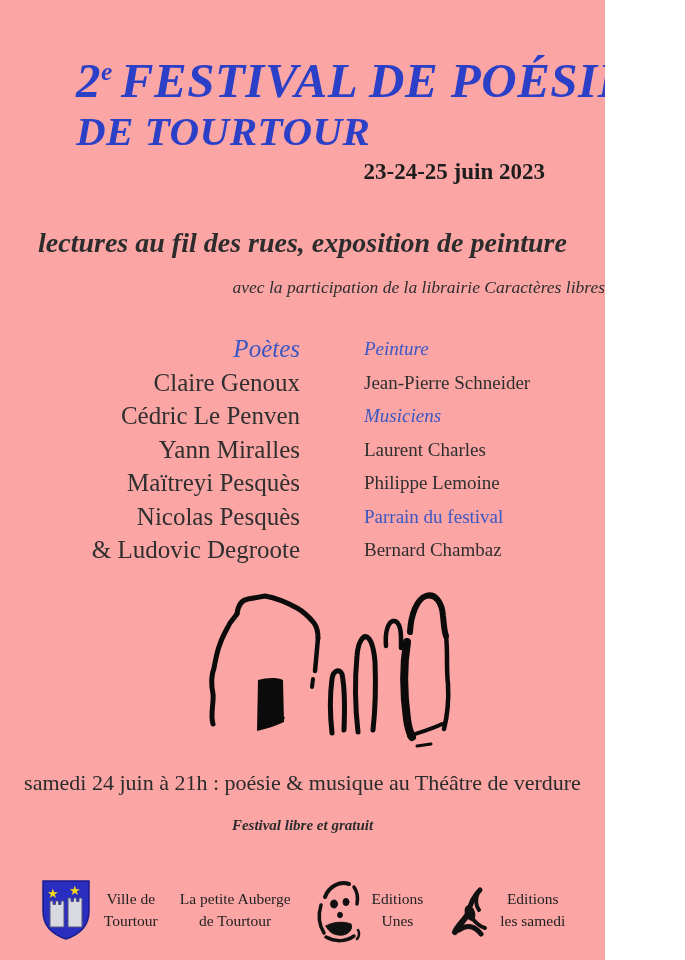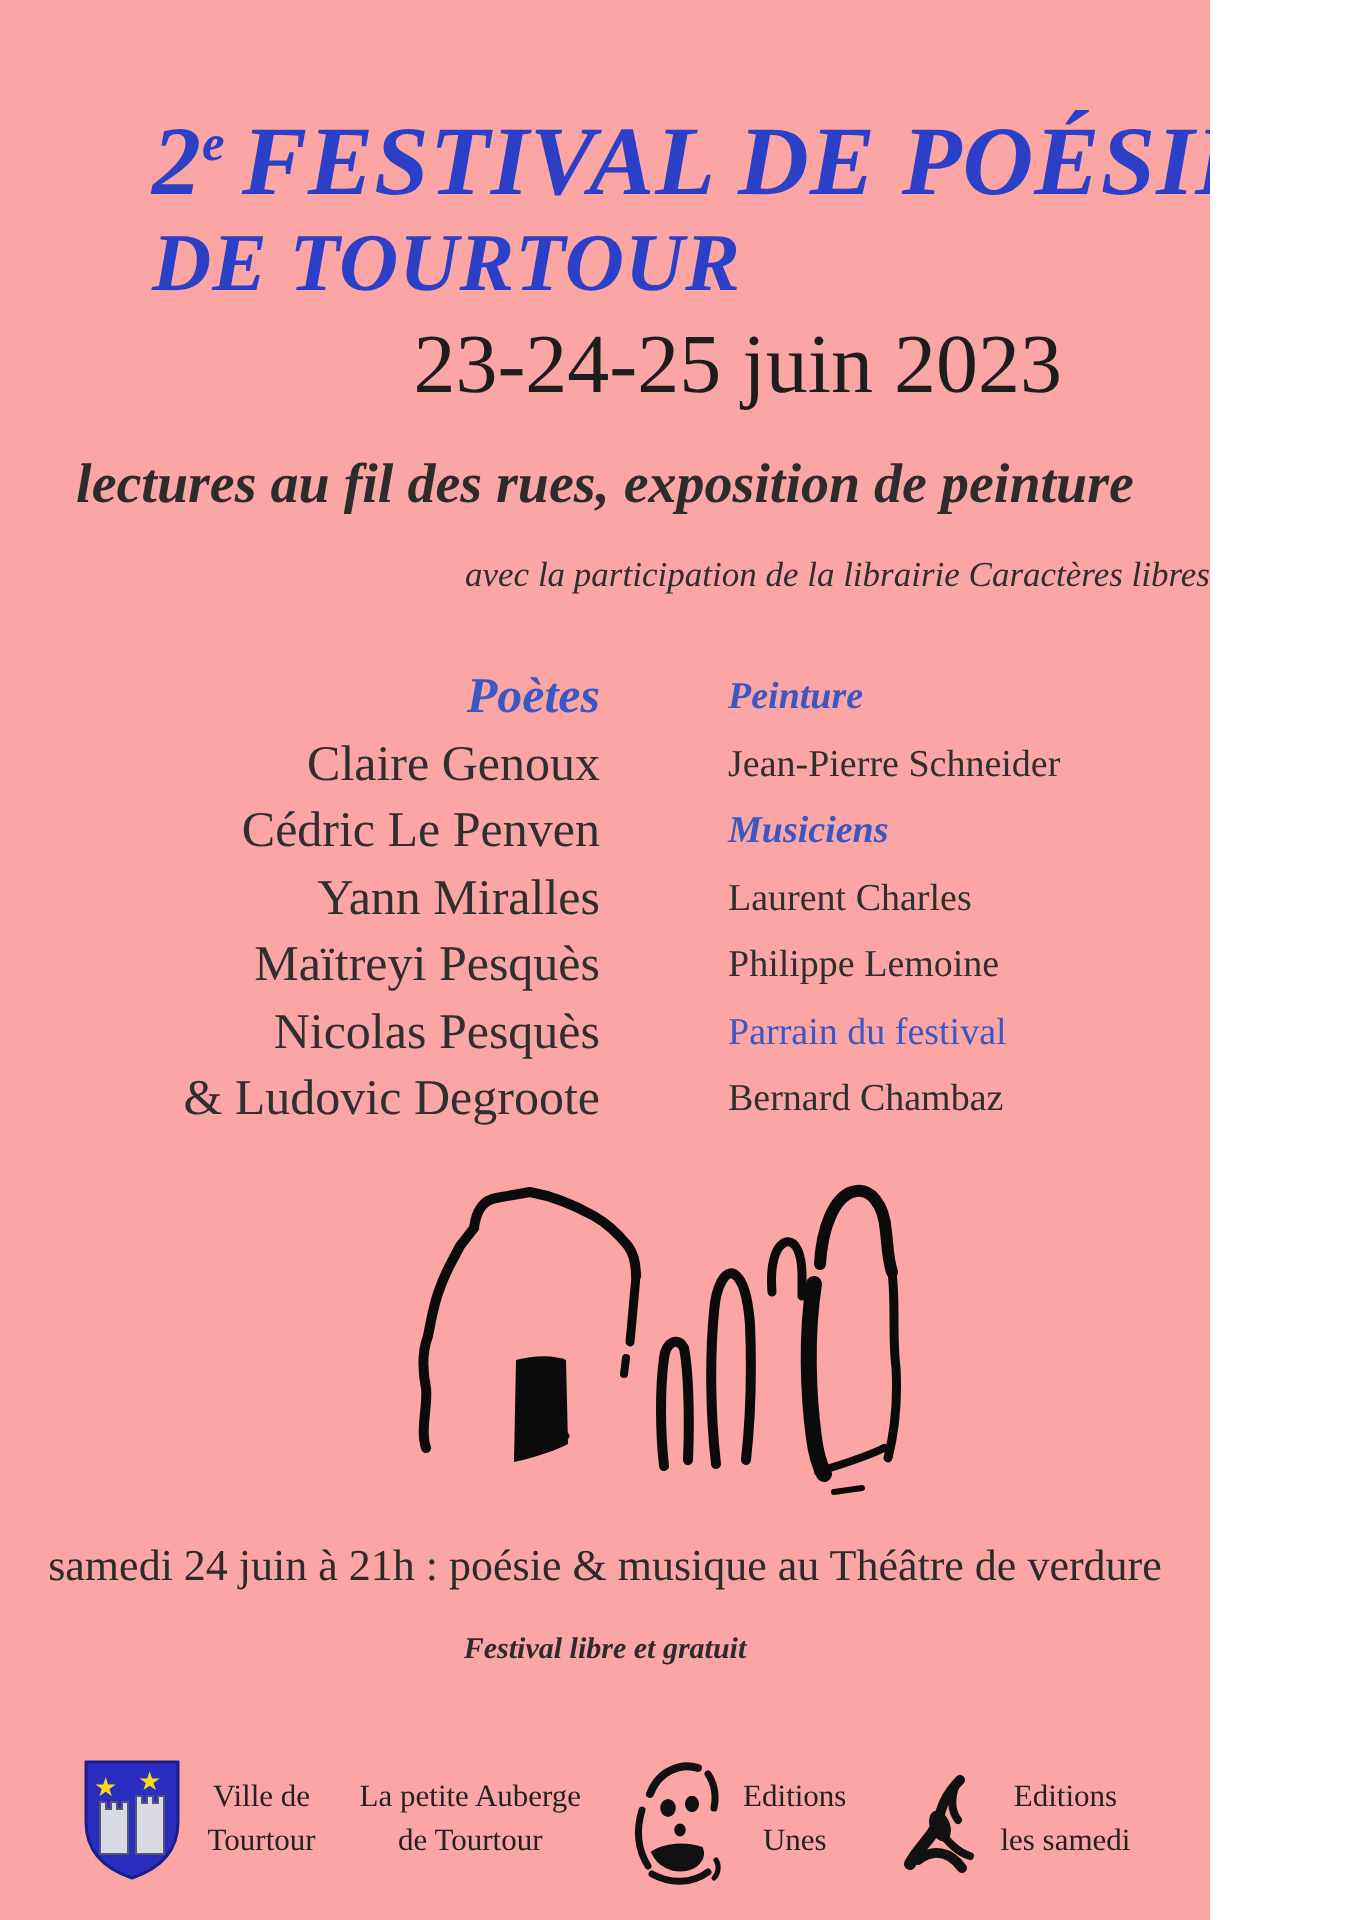"23-24-25 juin 2023" .date-line { font-size: 42px -> 23px; font-weight: normal -> bold; right: 74px -> 60px }
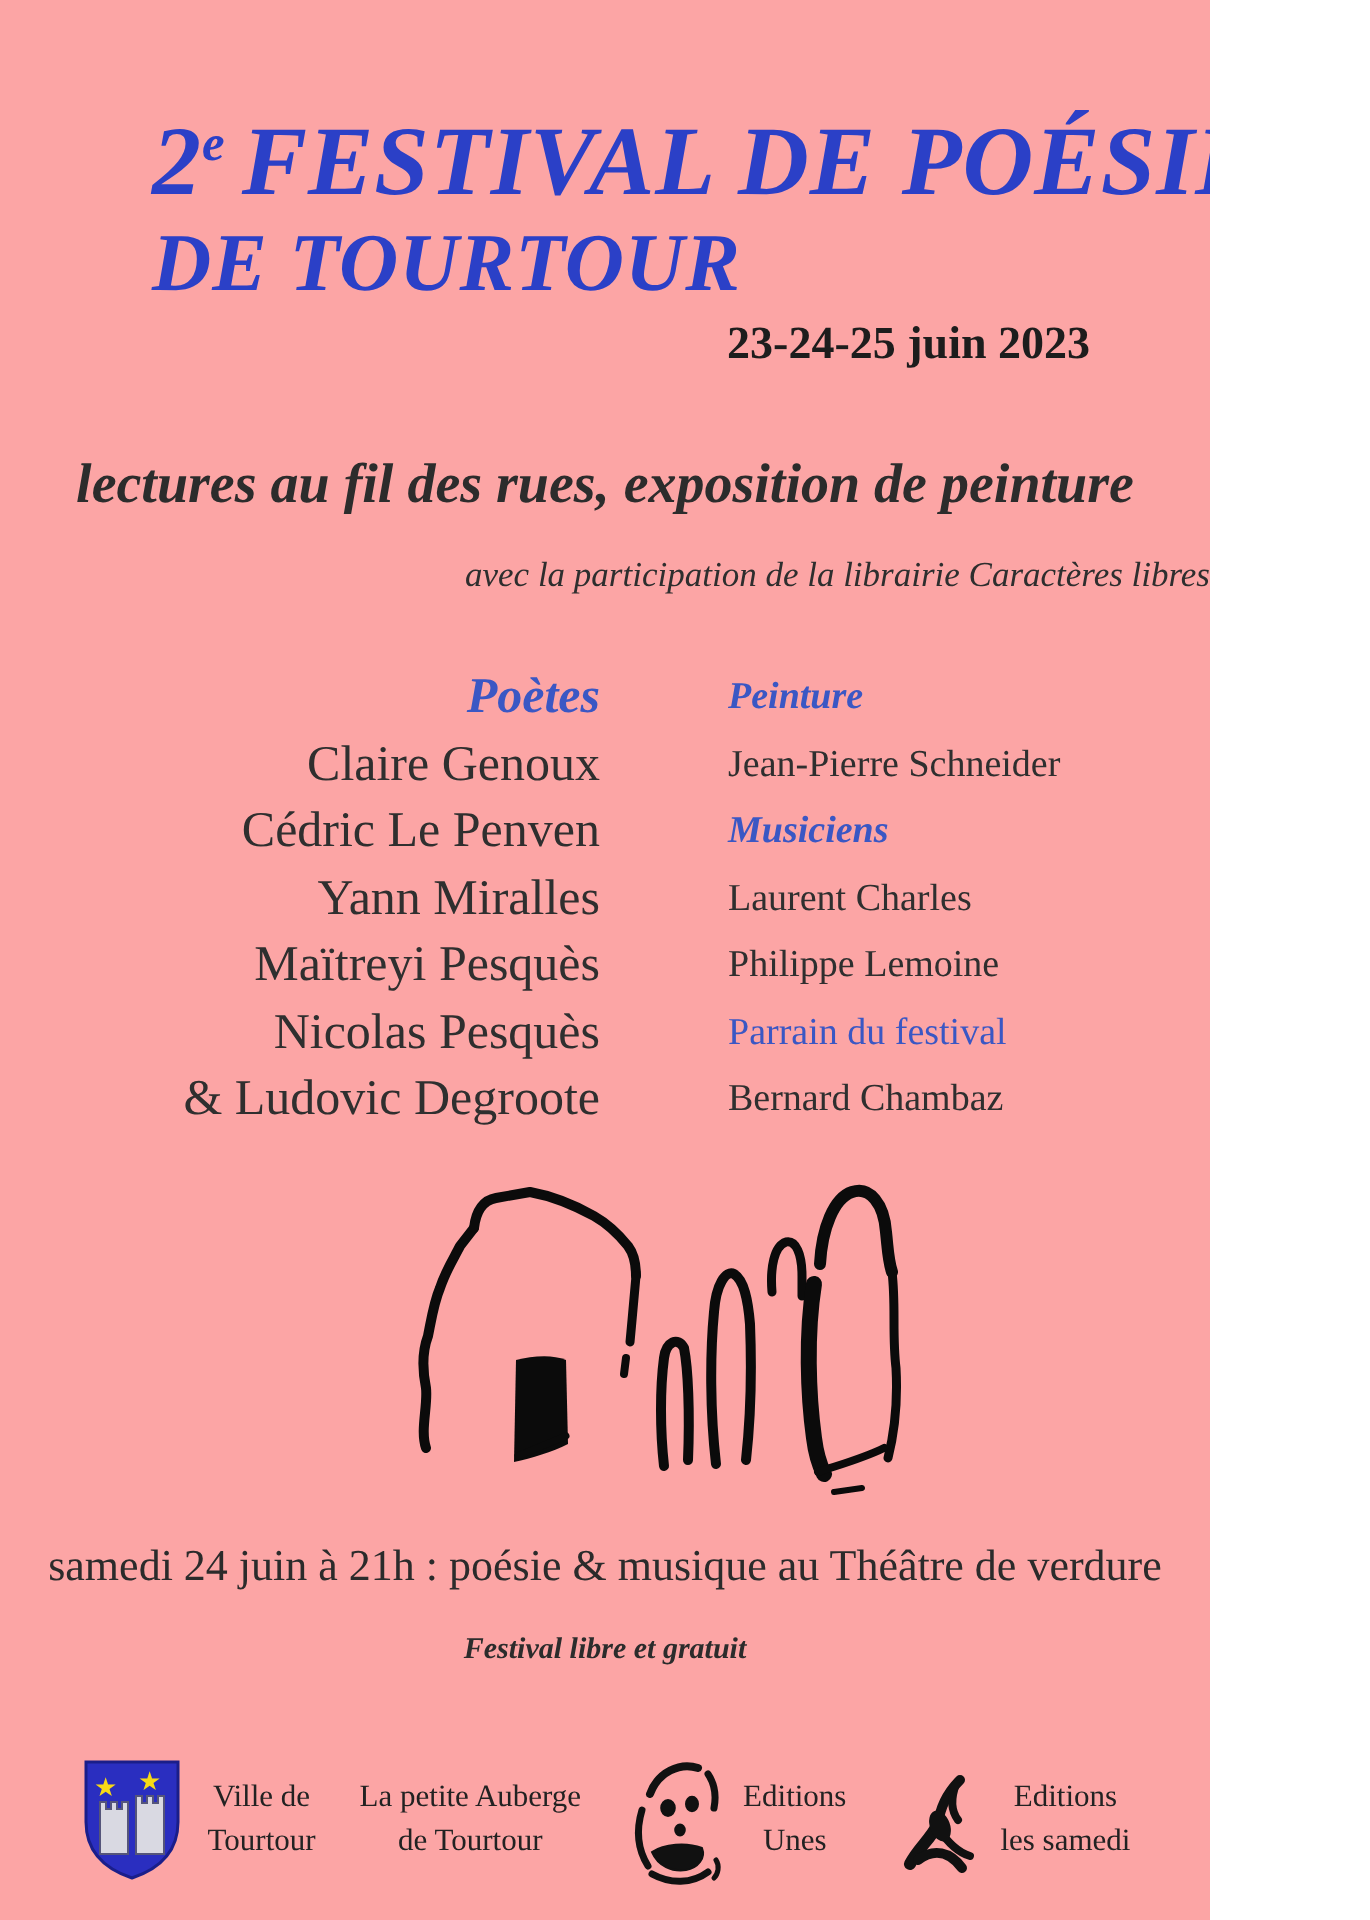"Poètes" .hdr { font-weight: bold -> none }
